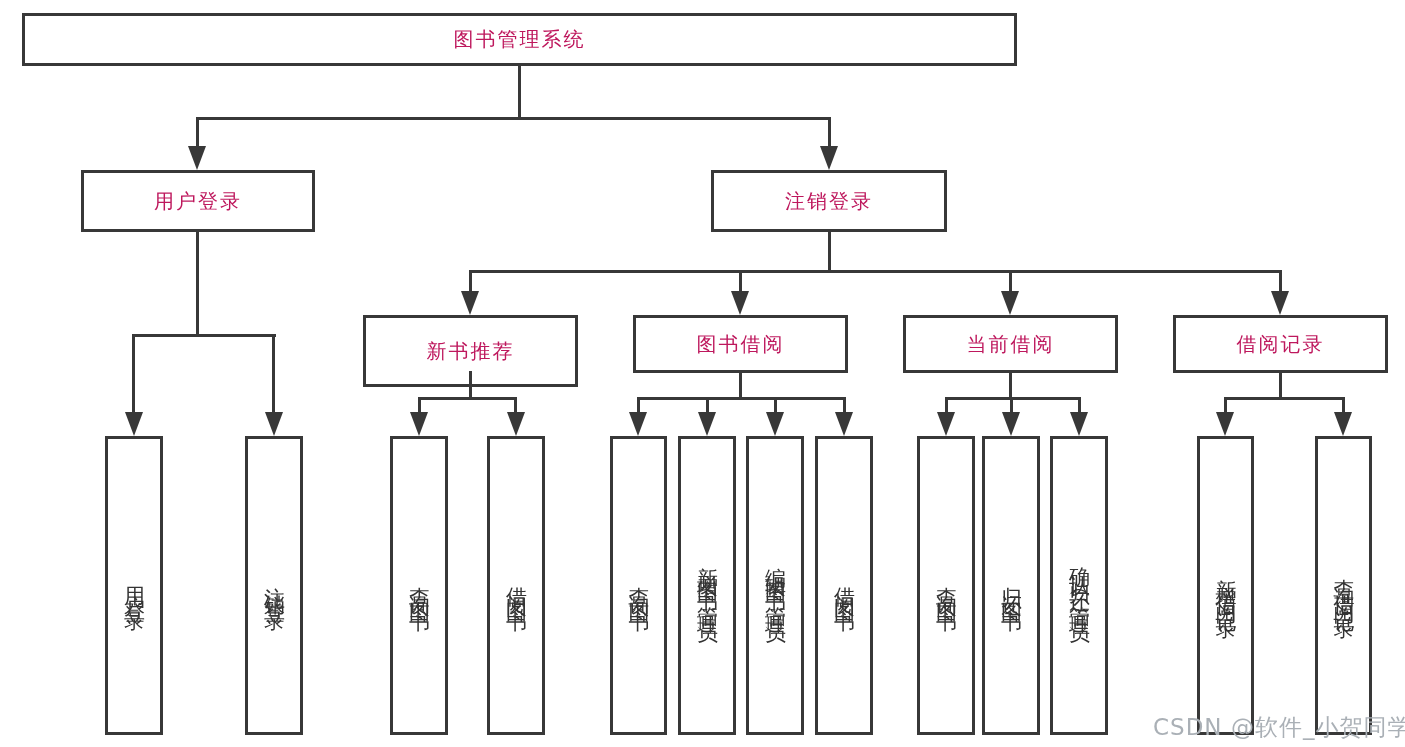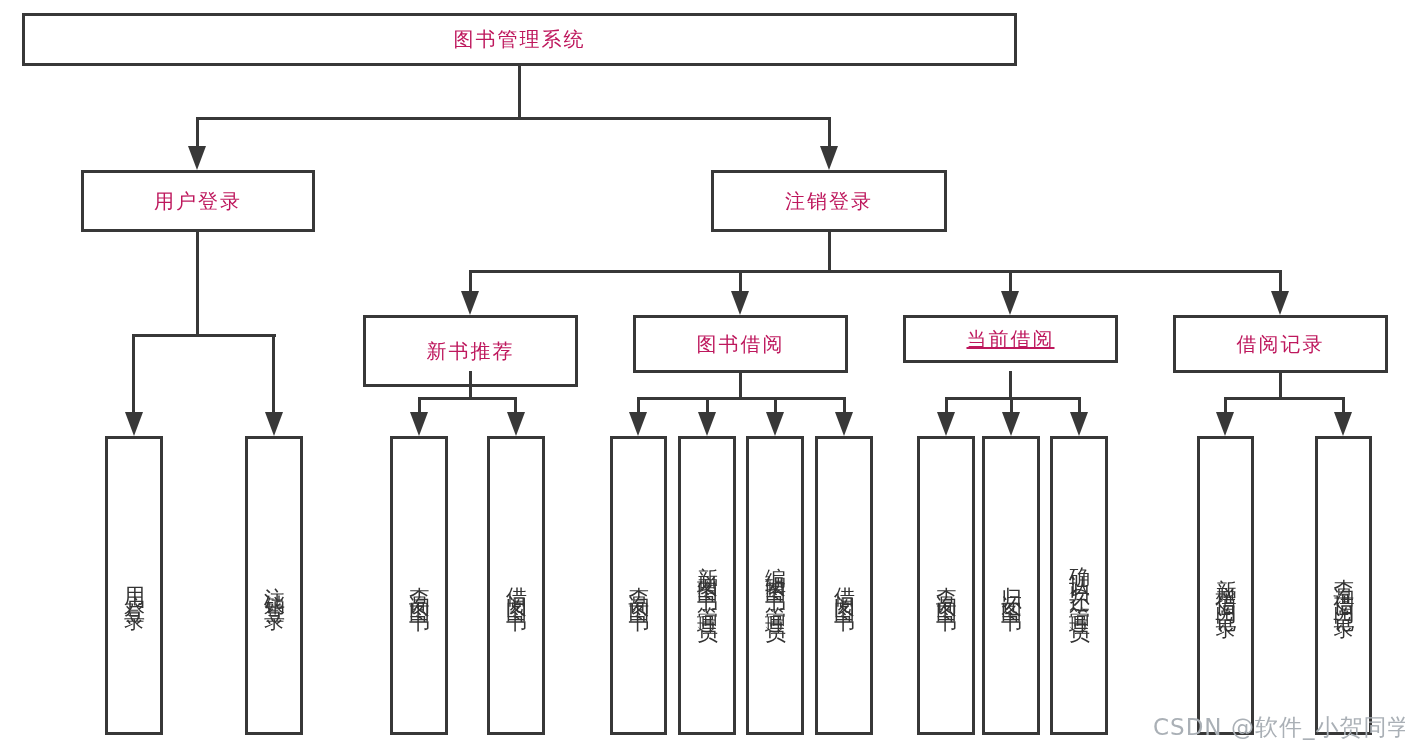"当前借阅" div.node { height: 48px -> 58px; text-decoration: underline -> none }
